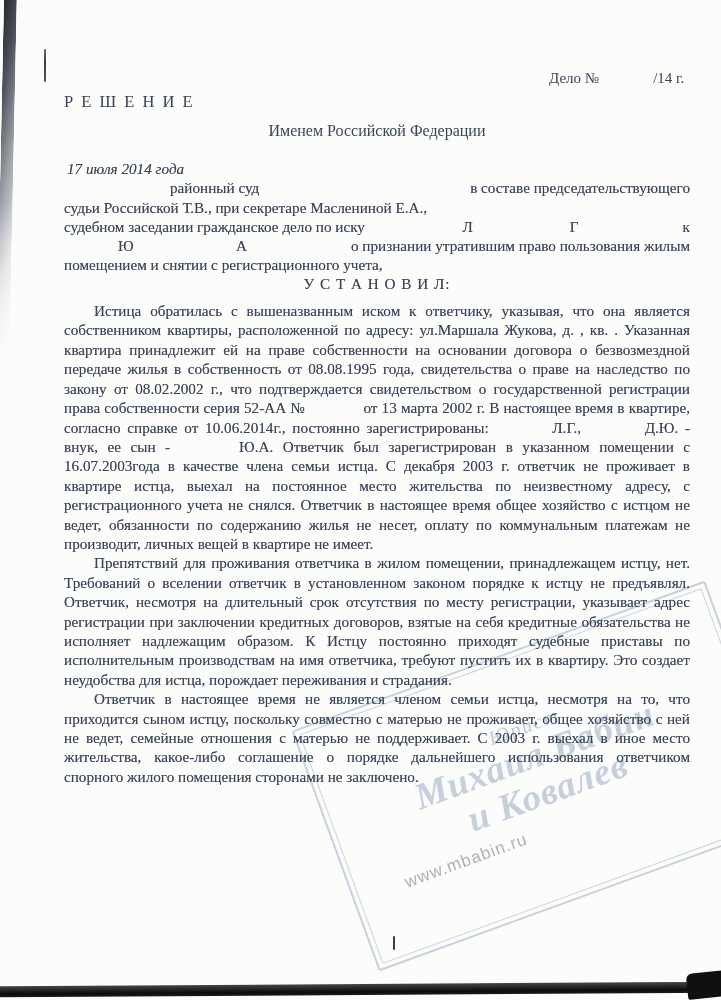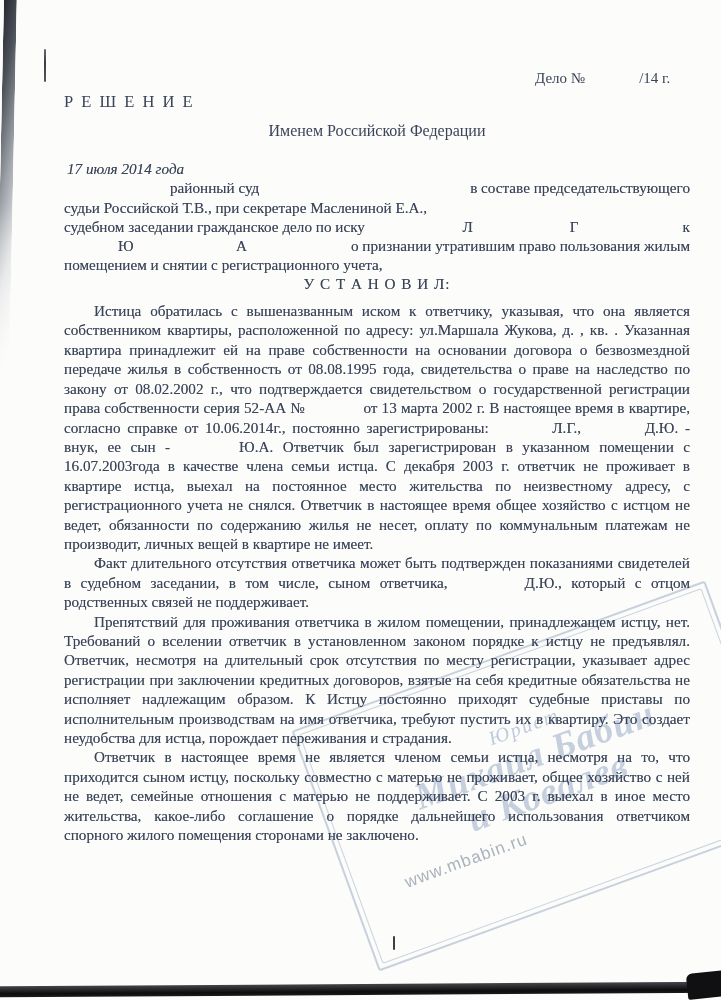"Дело №" .case-row { left: 535px -> 549px }
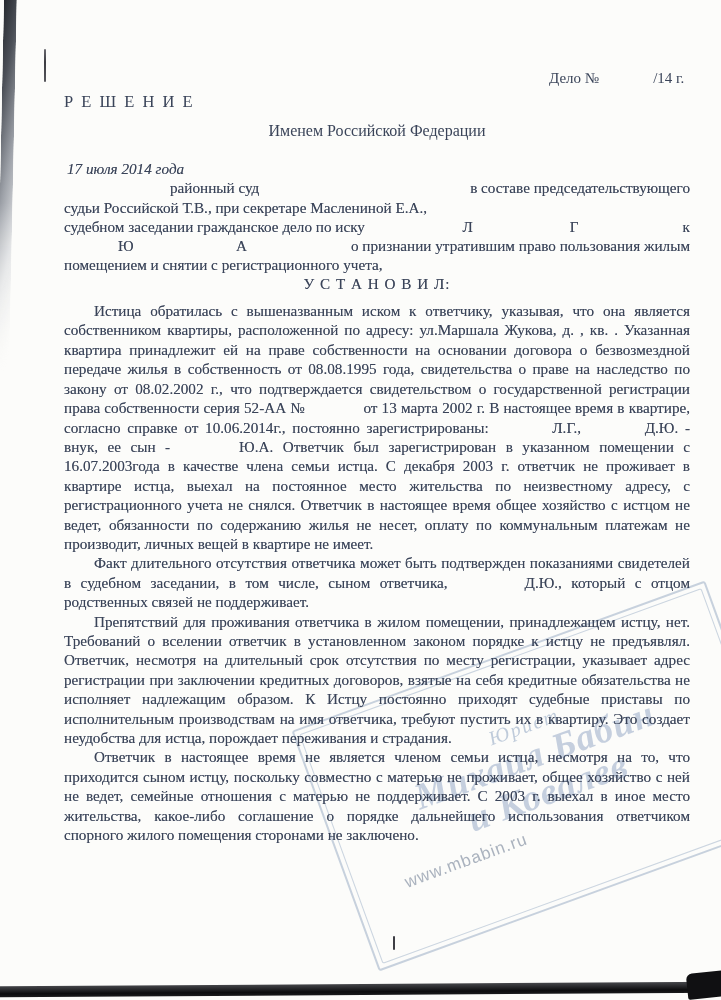"Факт длительного отсутствия ответчика" p.para { html: <p><span>Факт длительного отсутствия ответчика может быть подтвержден показаниями свидетелей в судебном заседании, в том числе, сыном ответчика,</span> <span></span> <span>Д.Ю., который с отцом родственных связей не поддерживает.</span> </p> -> none }
